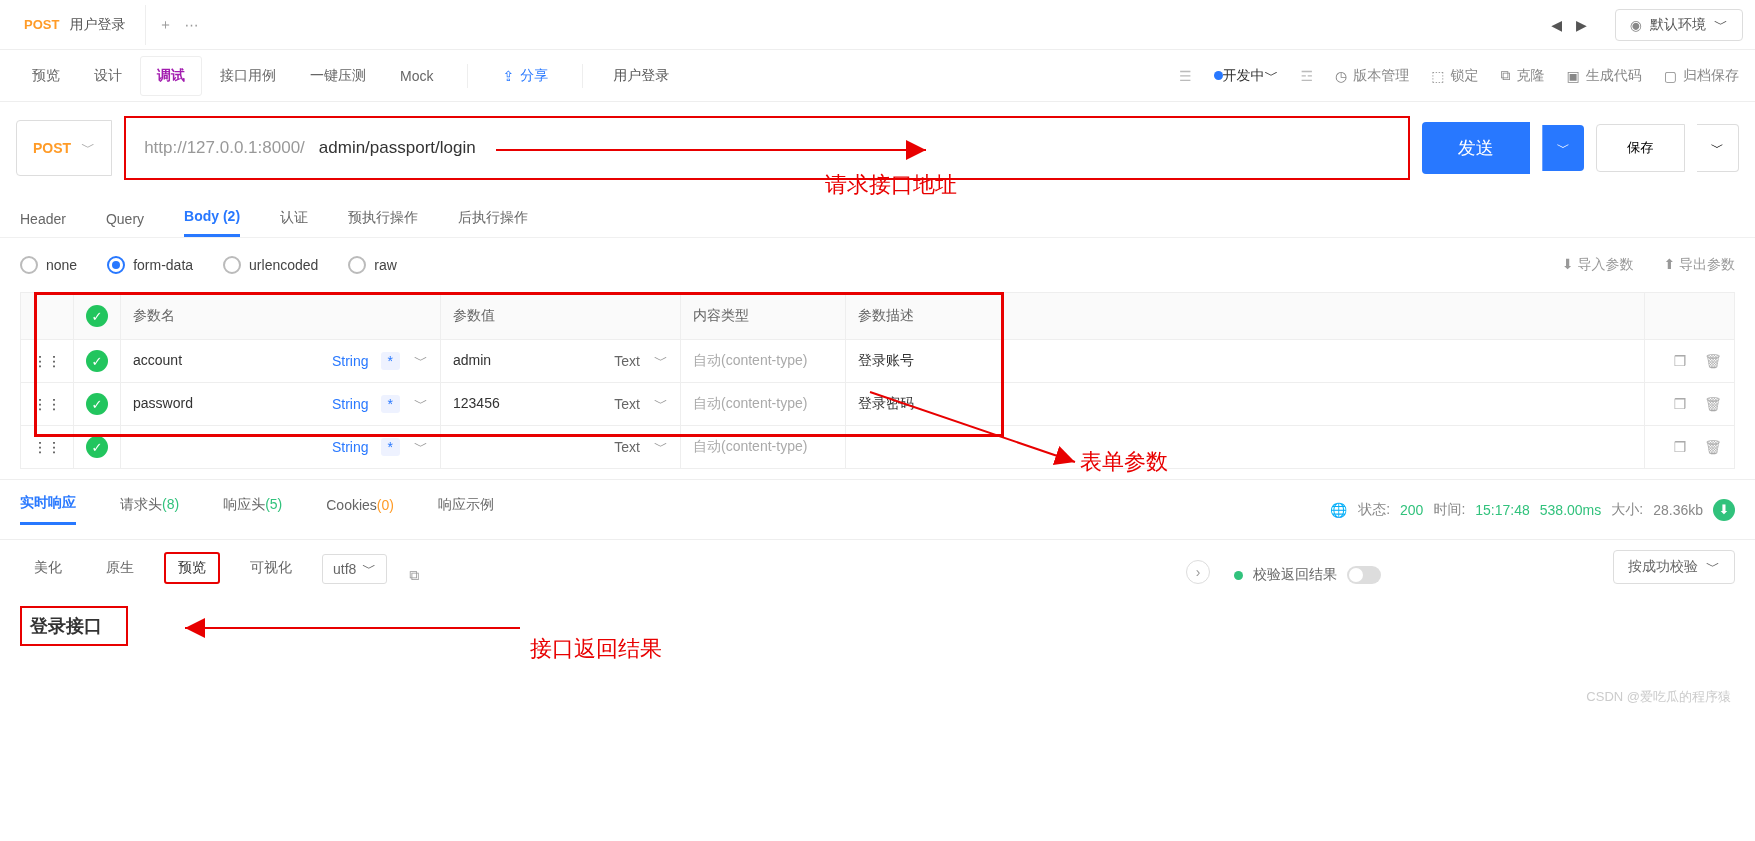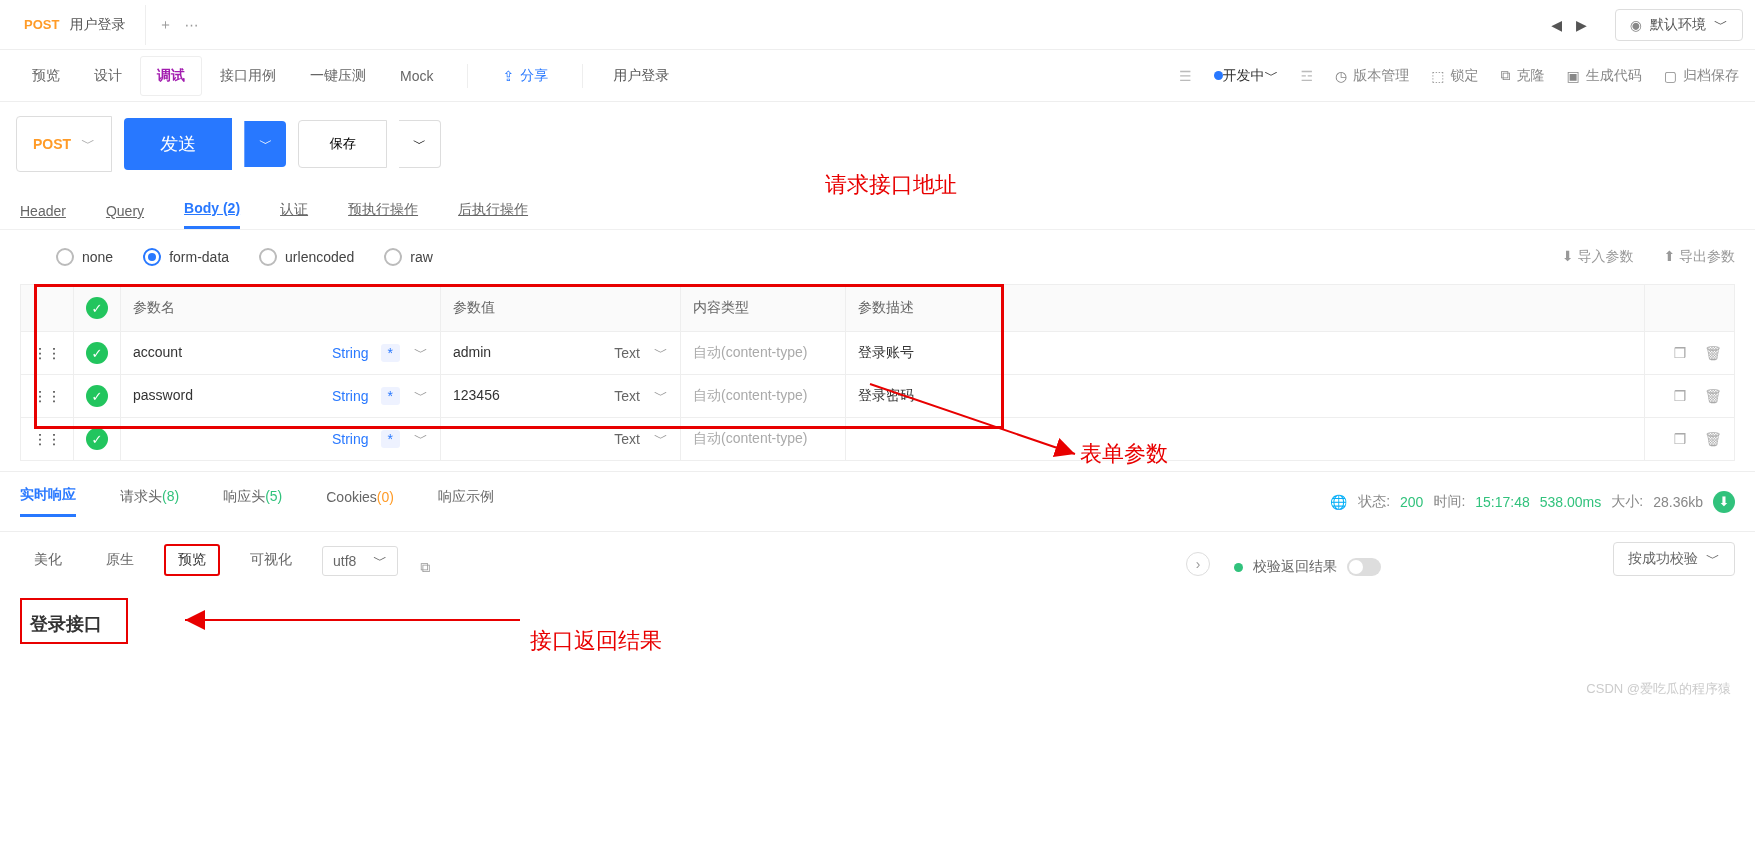"http://127.0.0.1:8000/" div.addr-box { html: none -> <div> <span>http://127.0.0.1:8000/</span> <span>admin/passport/login</span> <svg> <defs> <marker> <path></path> </marker> </defs> <line></line> </svg> </div> }
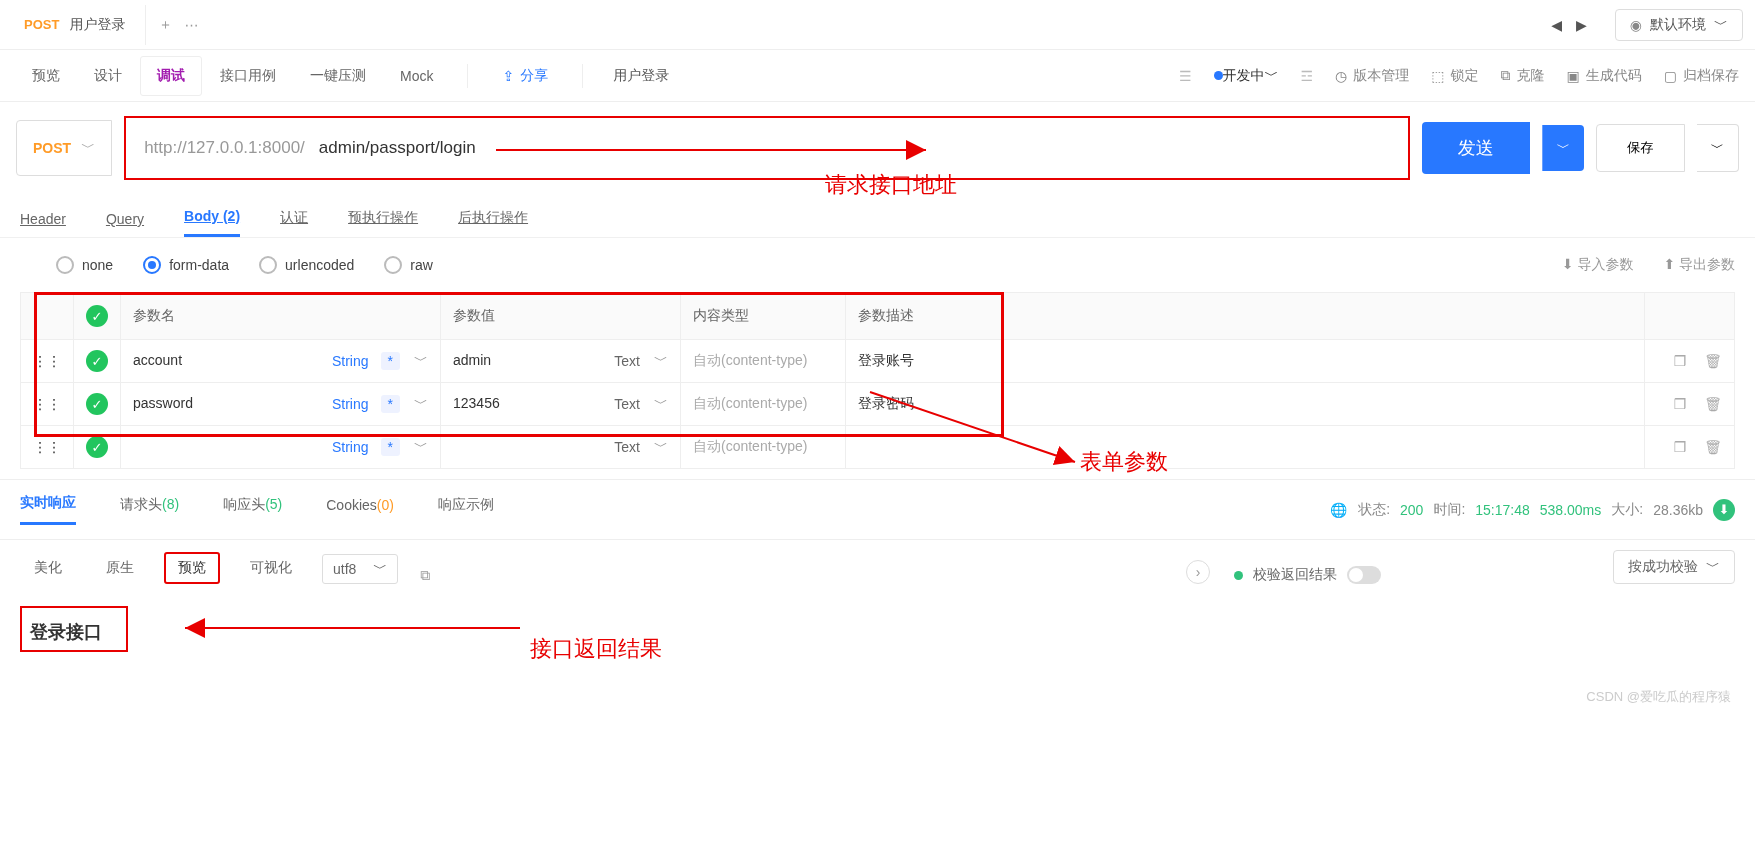"Header" .reqtab { text-decoration: underline -> none }
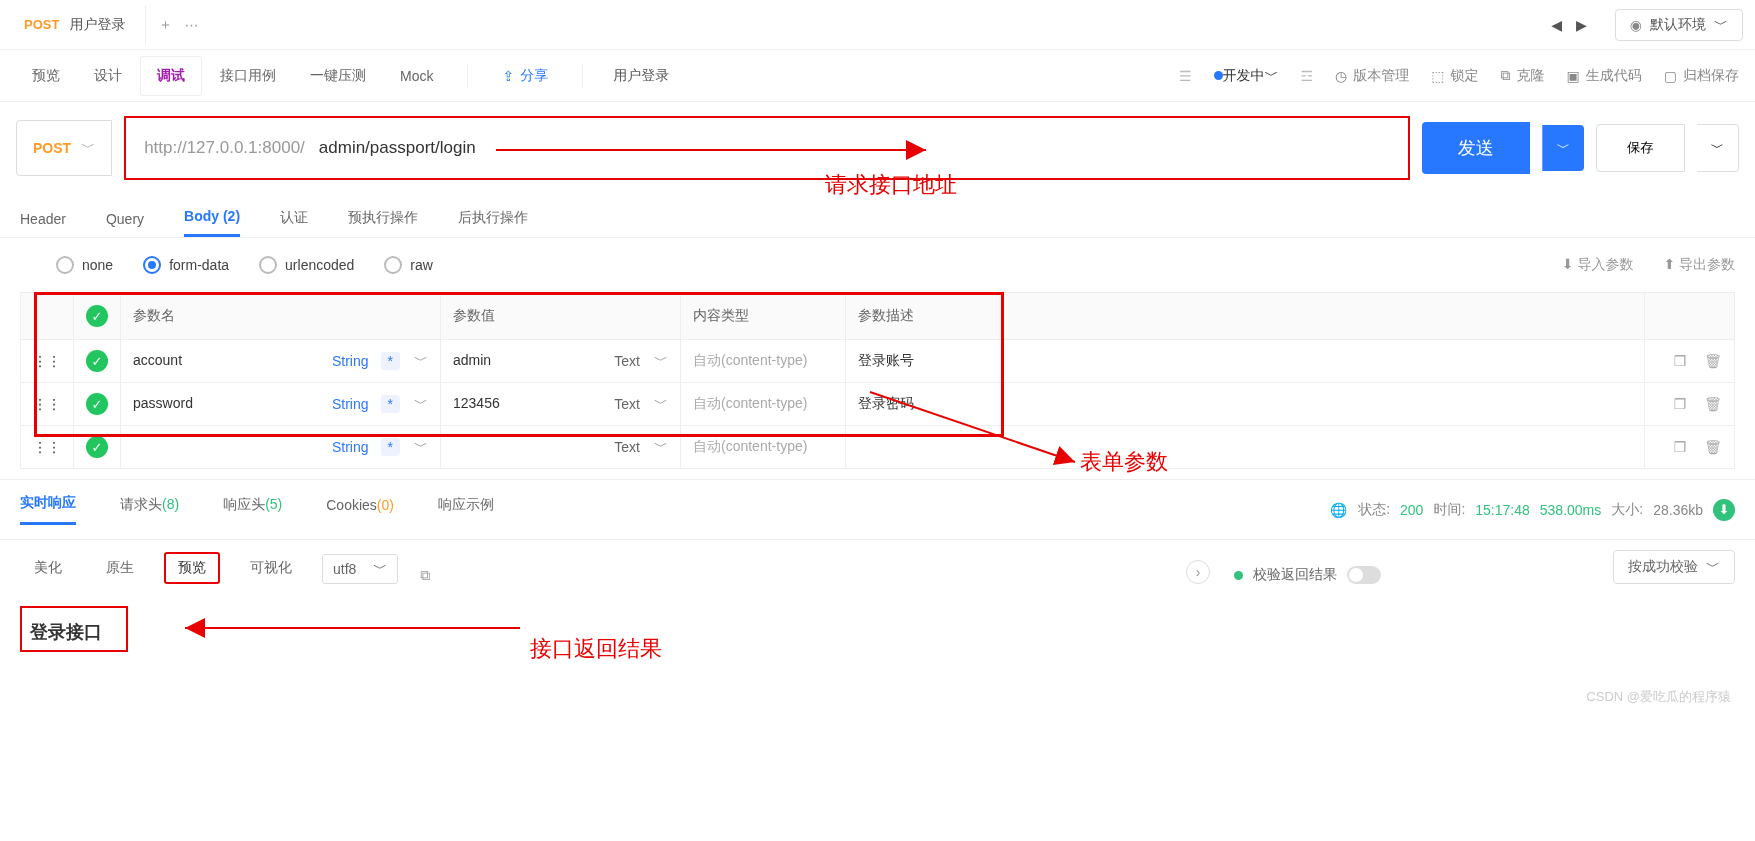"none" .bodytype-row { margin-left: 36px -> none }
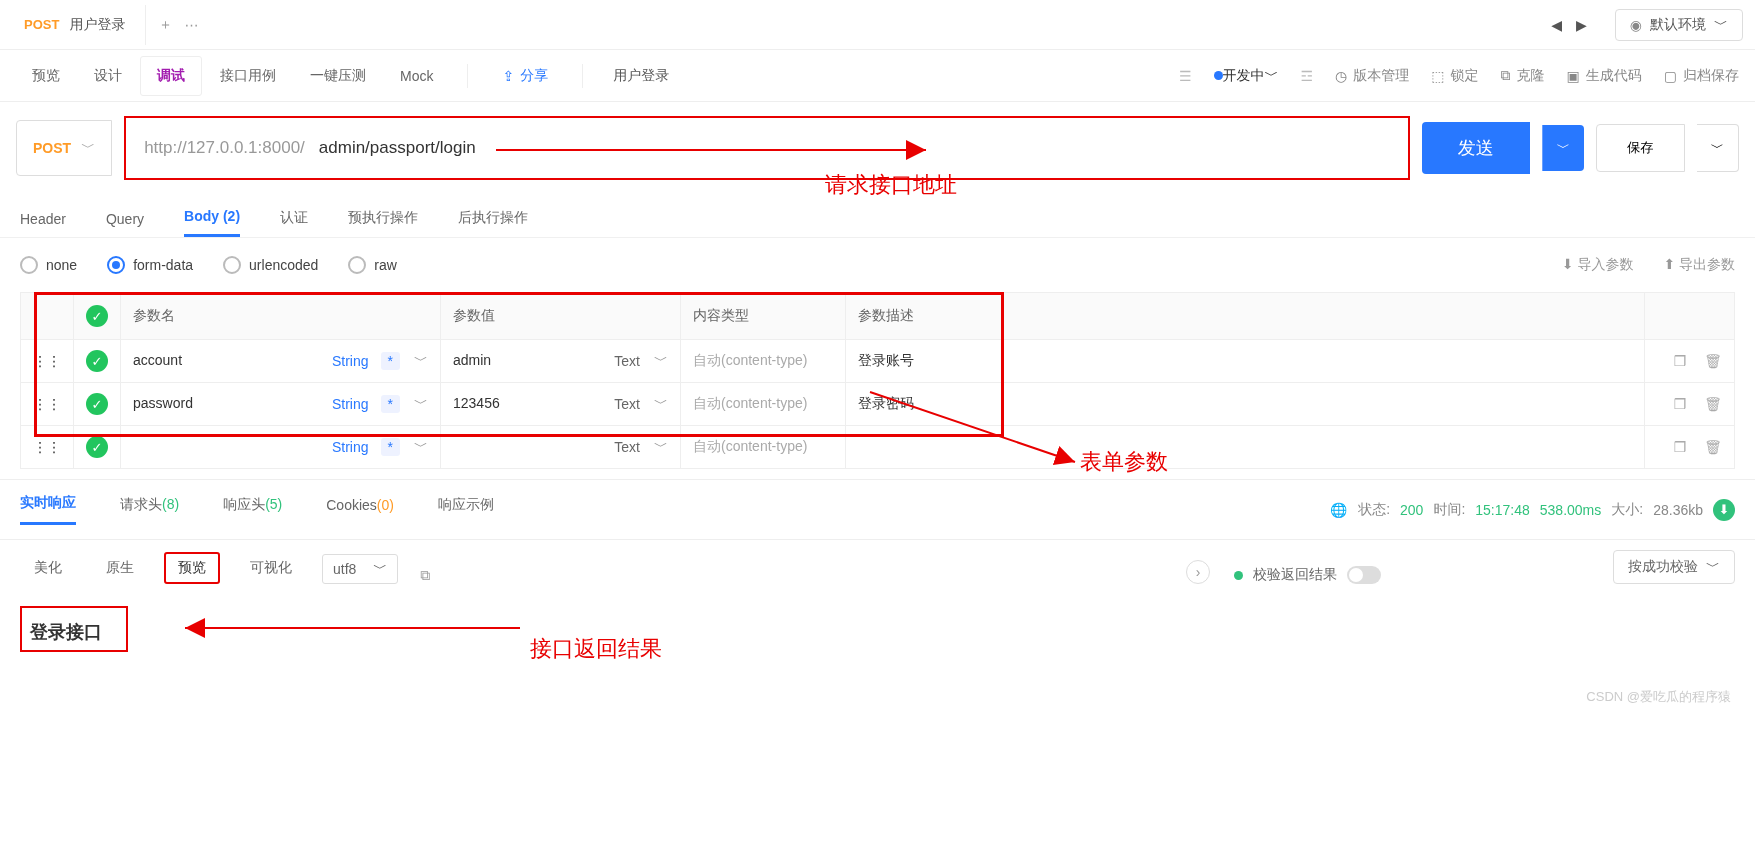"utf8" .enc { gap: 17px -> 6px }
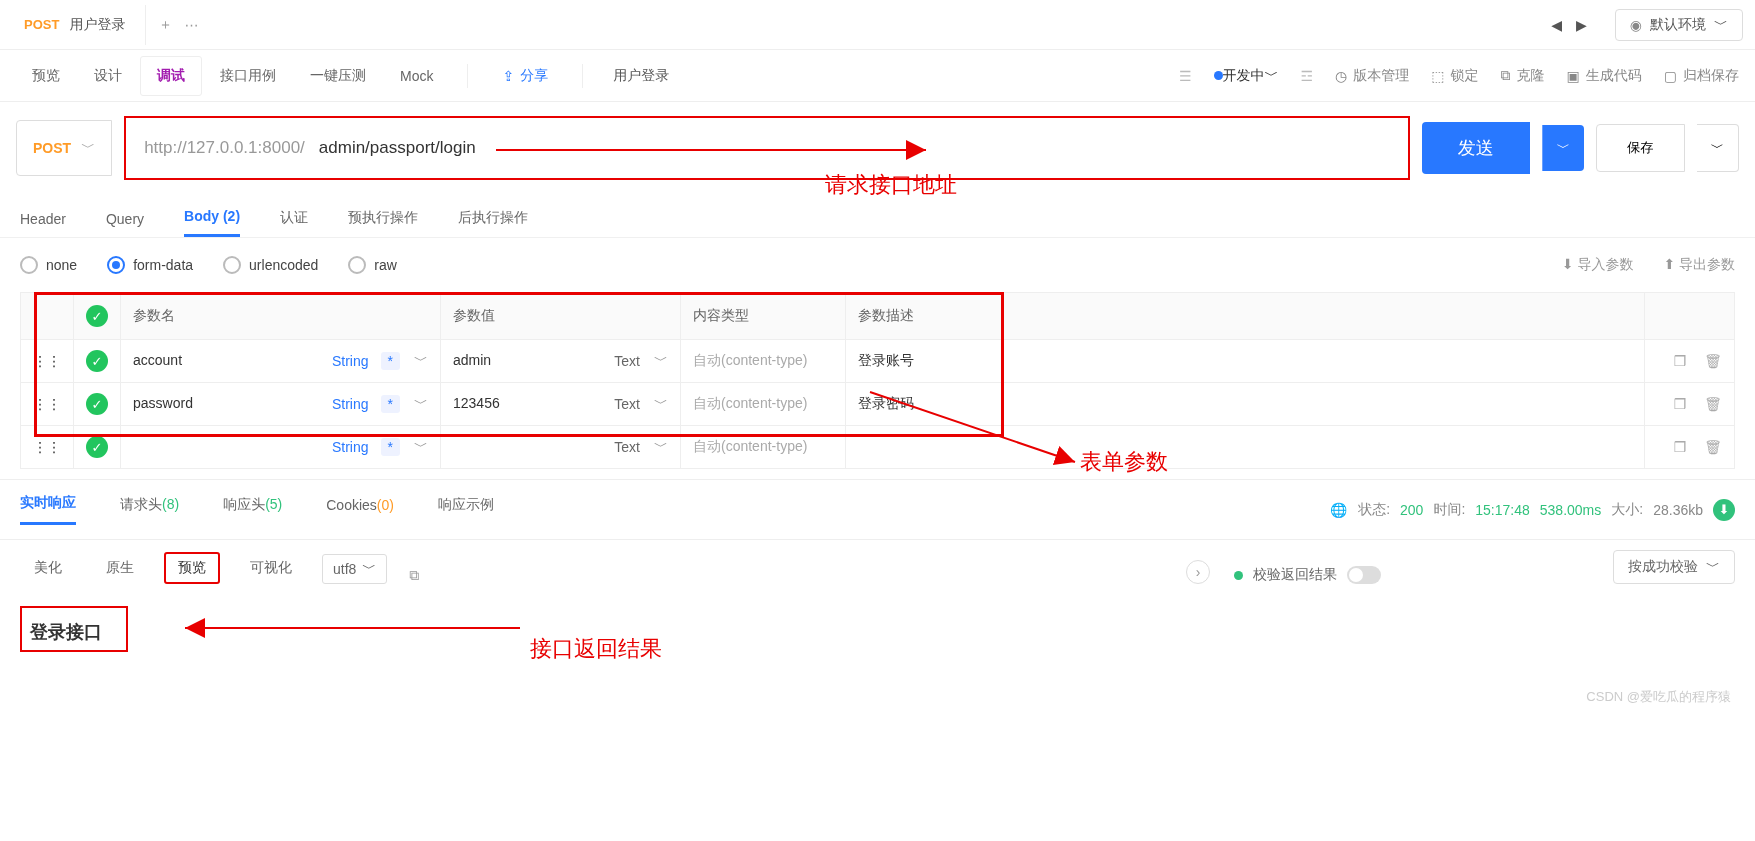"登录接口" .resp-title-box { padding: 12px 24px 6px 8px -> 6px 24px 6px 8px }
